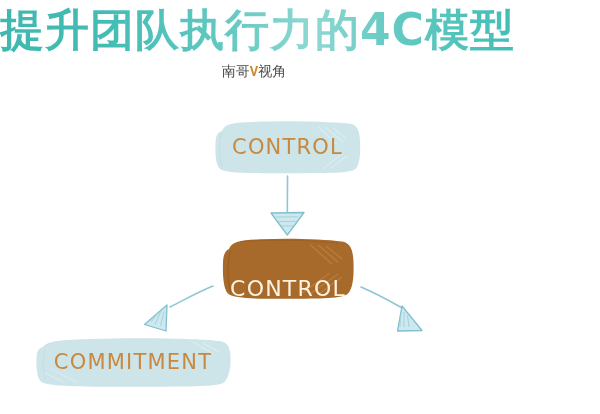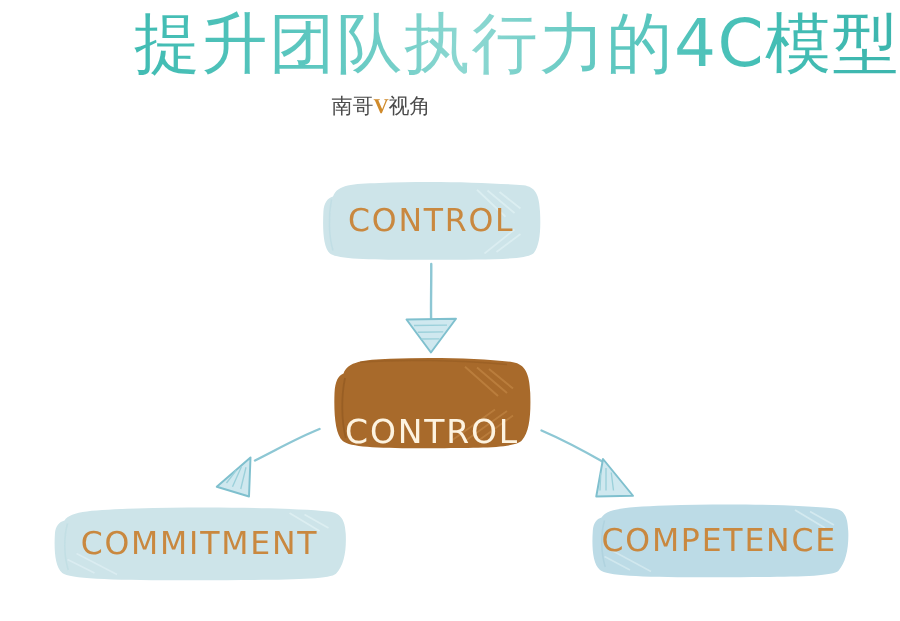"提升团队执行力的4C模型" #page-title { font-weight: 400 -> 700; text-align: right -> left }
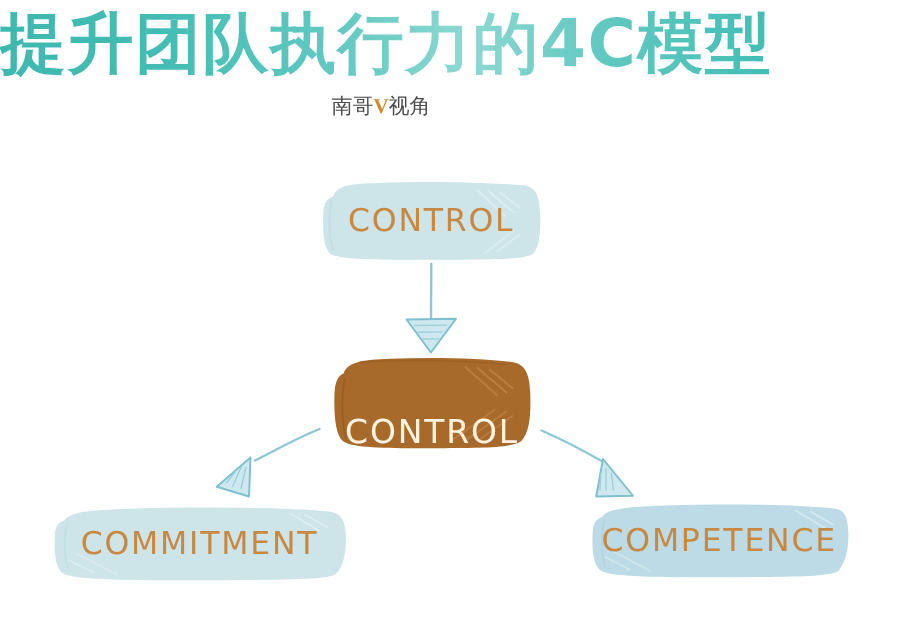"南哥V视角" #subtitle { font-family: Liberation Serif, serif -> Liberation Mono, monospace }
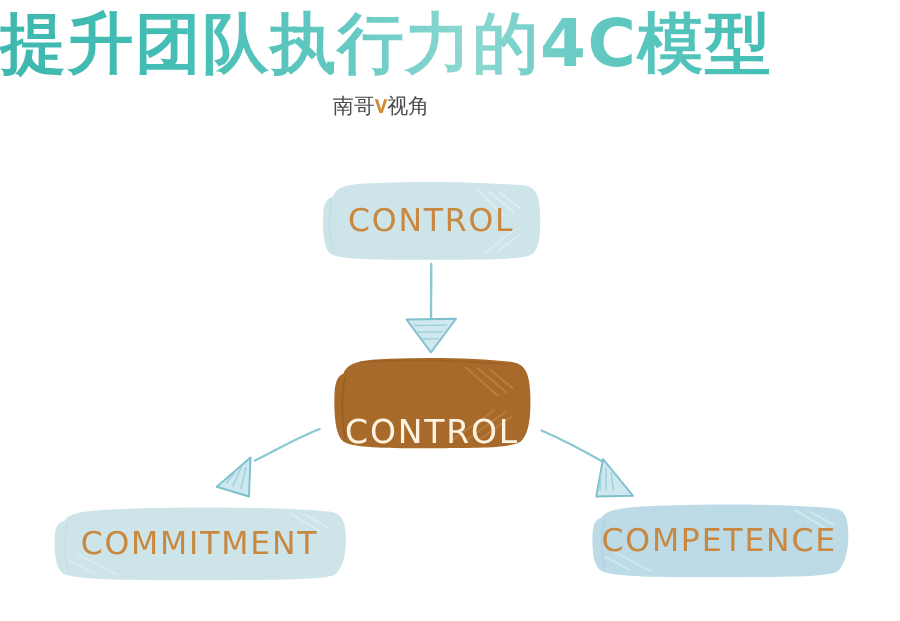"COMPETENCE" div.node { html: <div> <svg> <path></path> <path></path> <path></path> <path></path> </svg> <span>COMPETENCE</span> </div> -> none }
